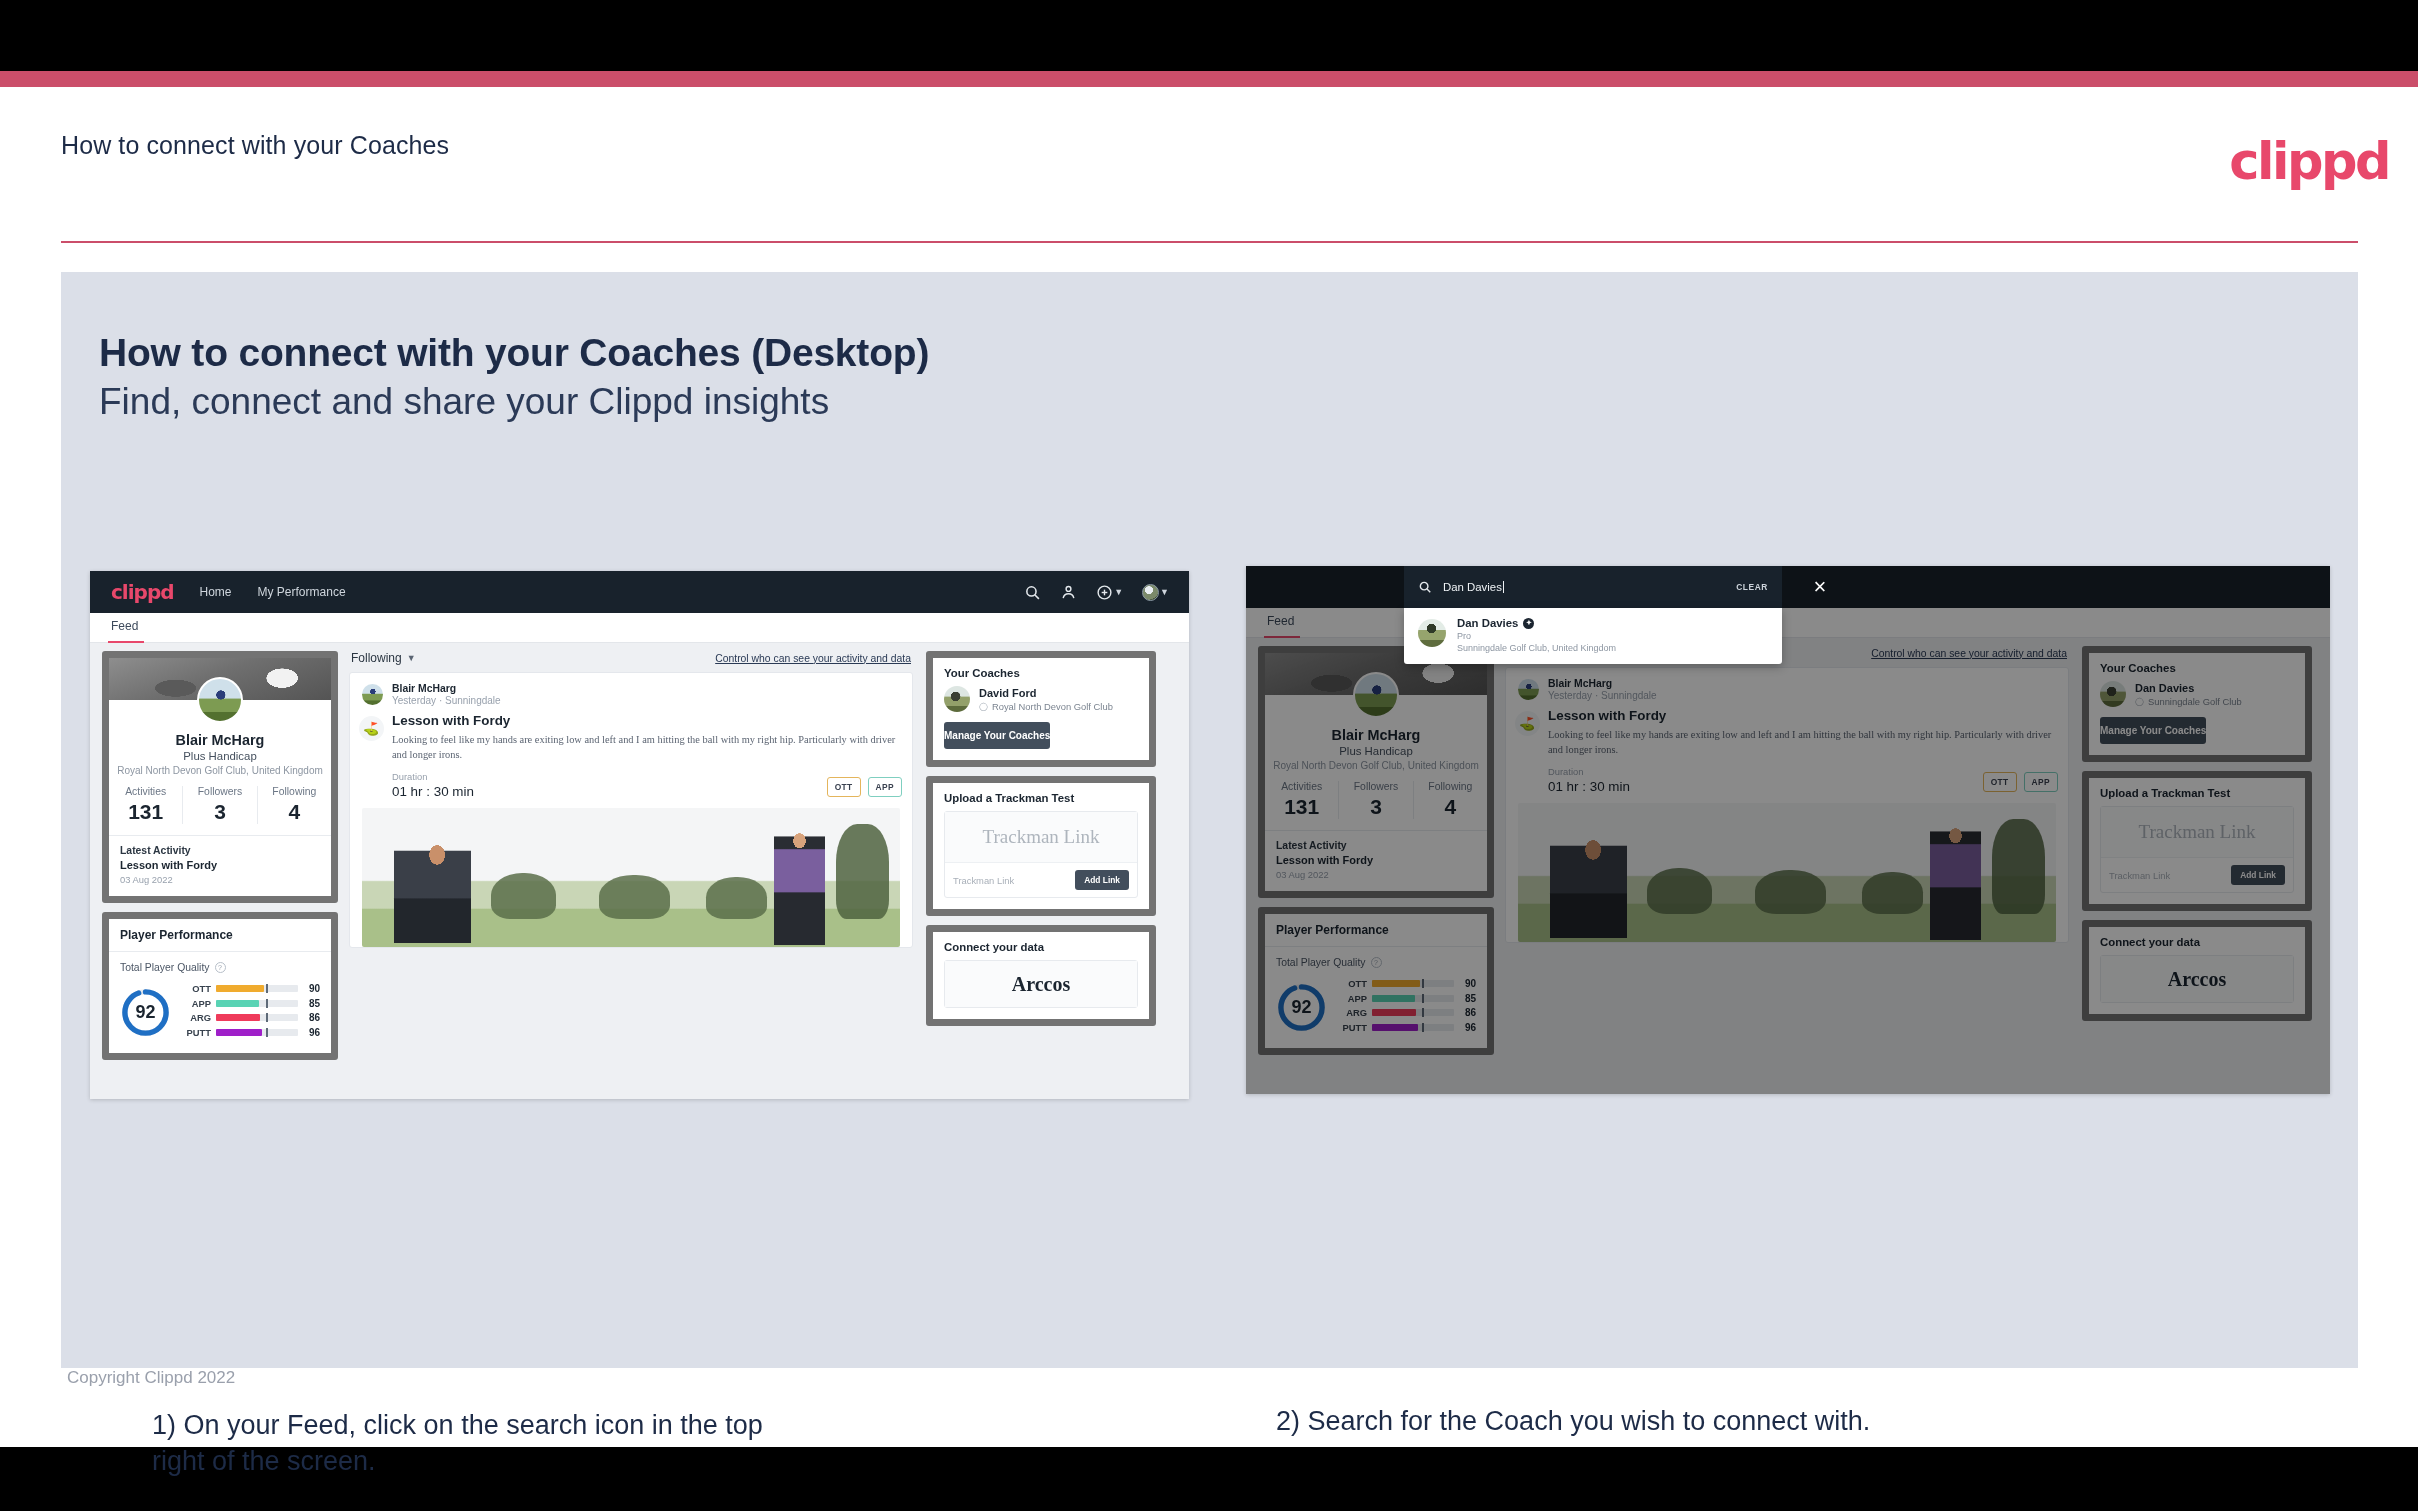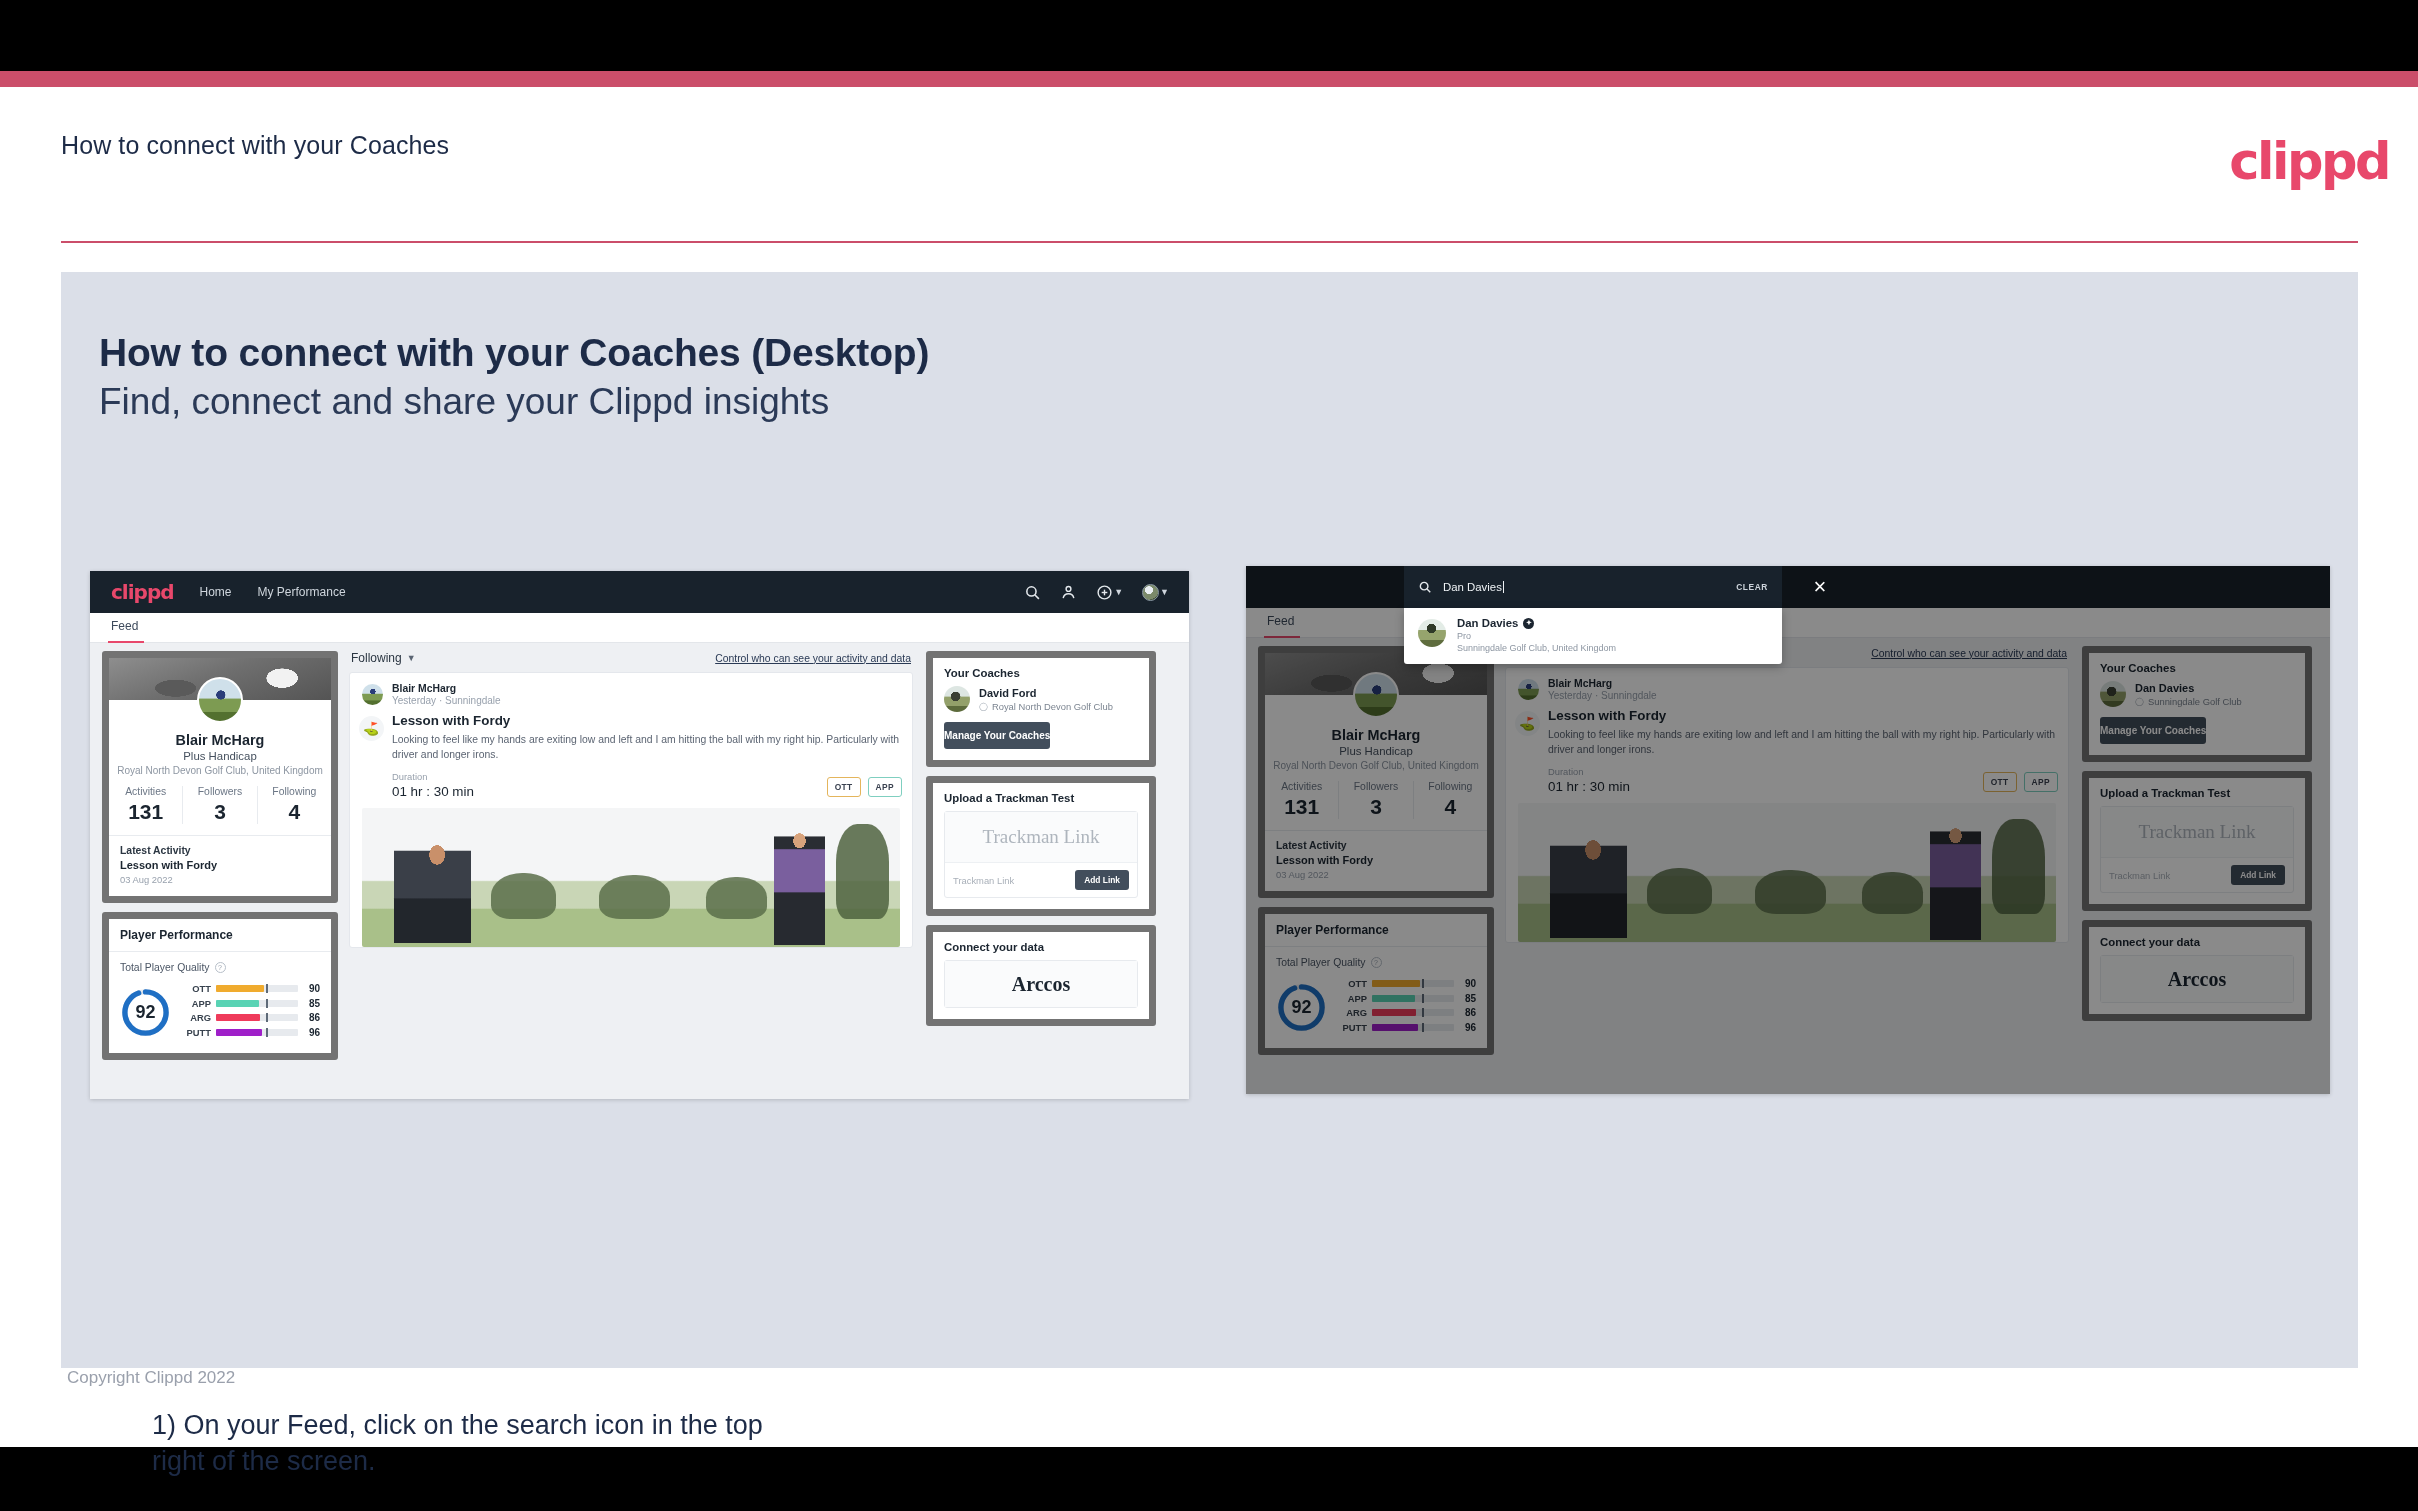"Looking to feel like my" .post-d { font-family: none -> Liberation Serif, serif }
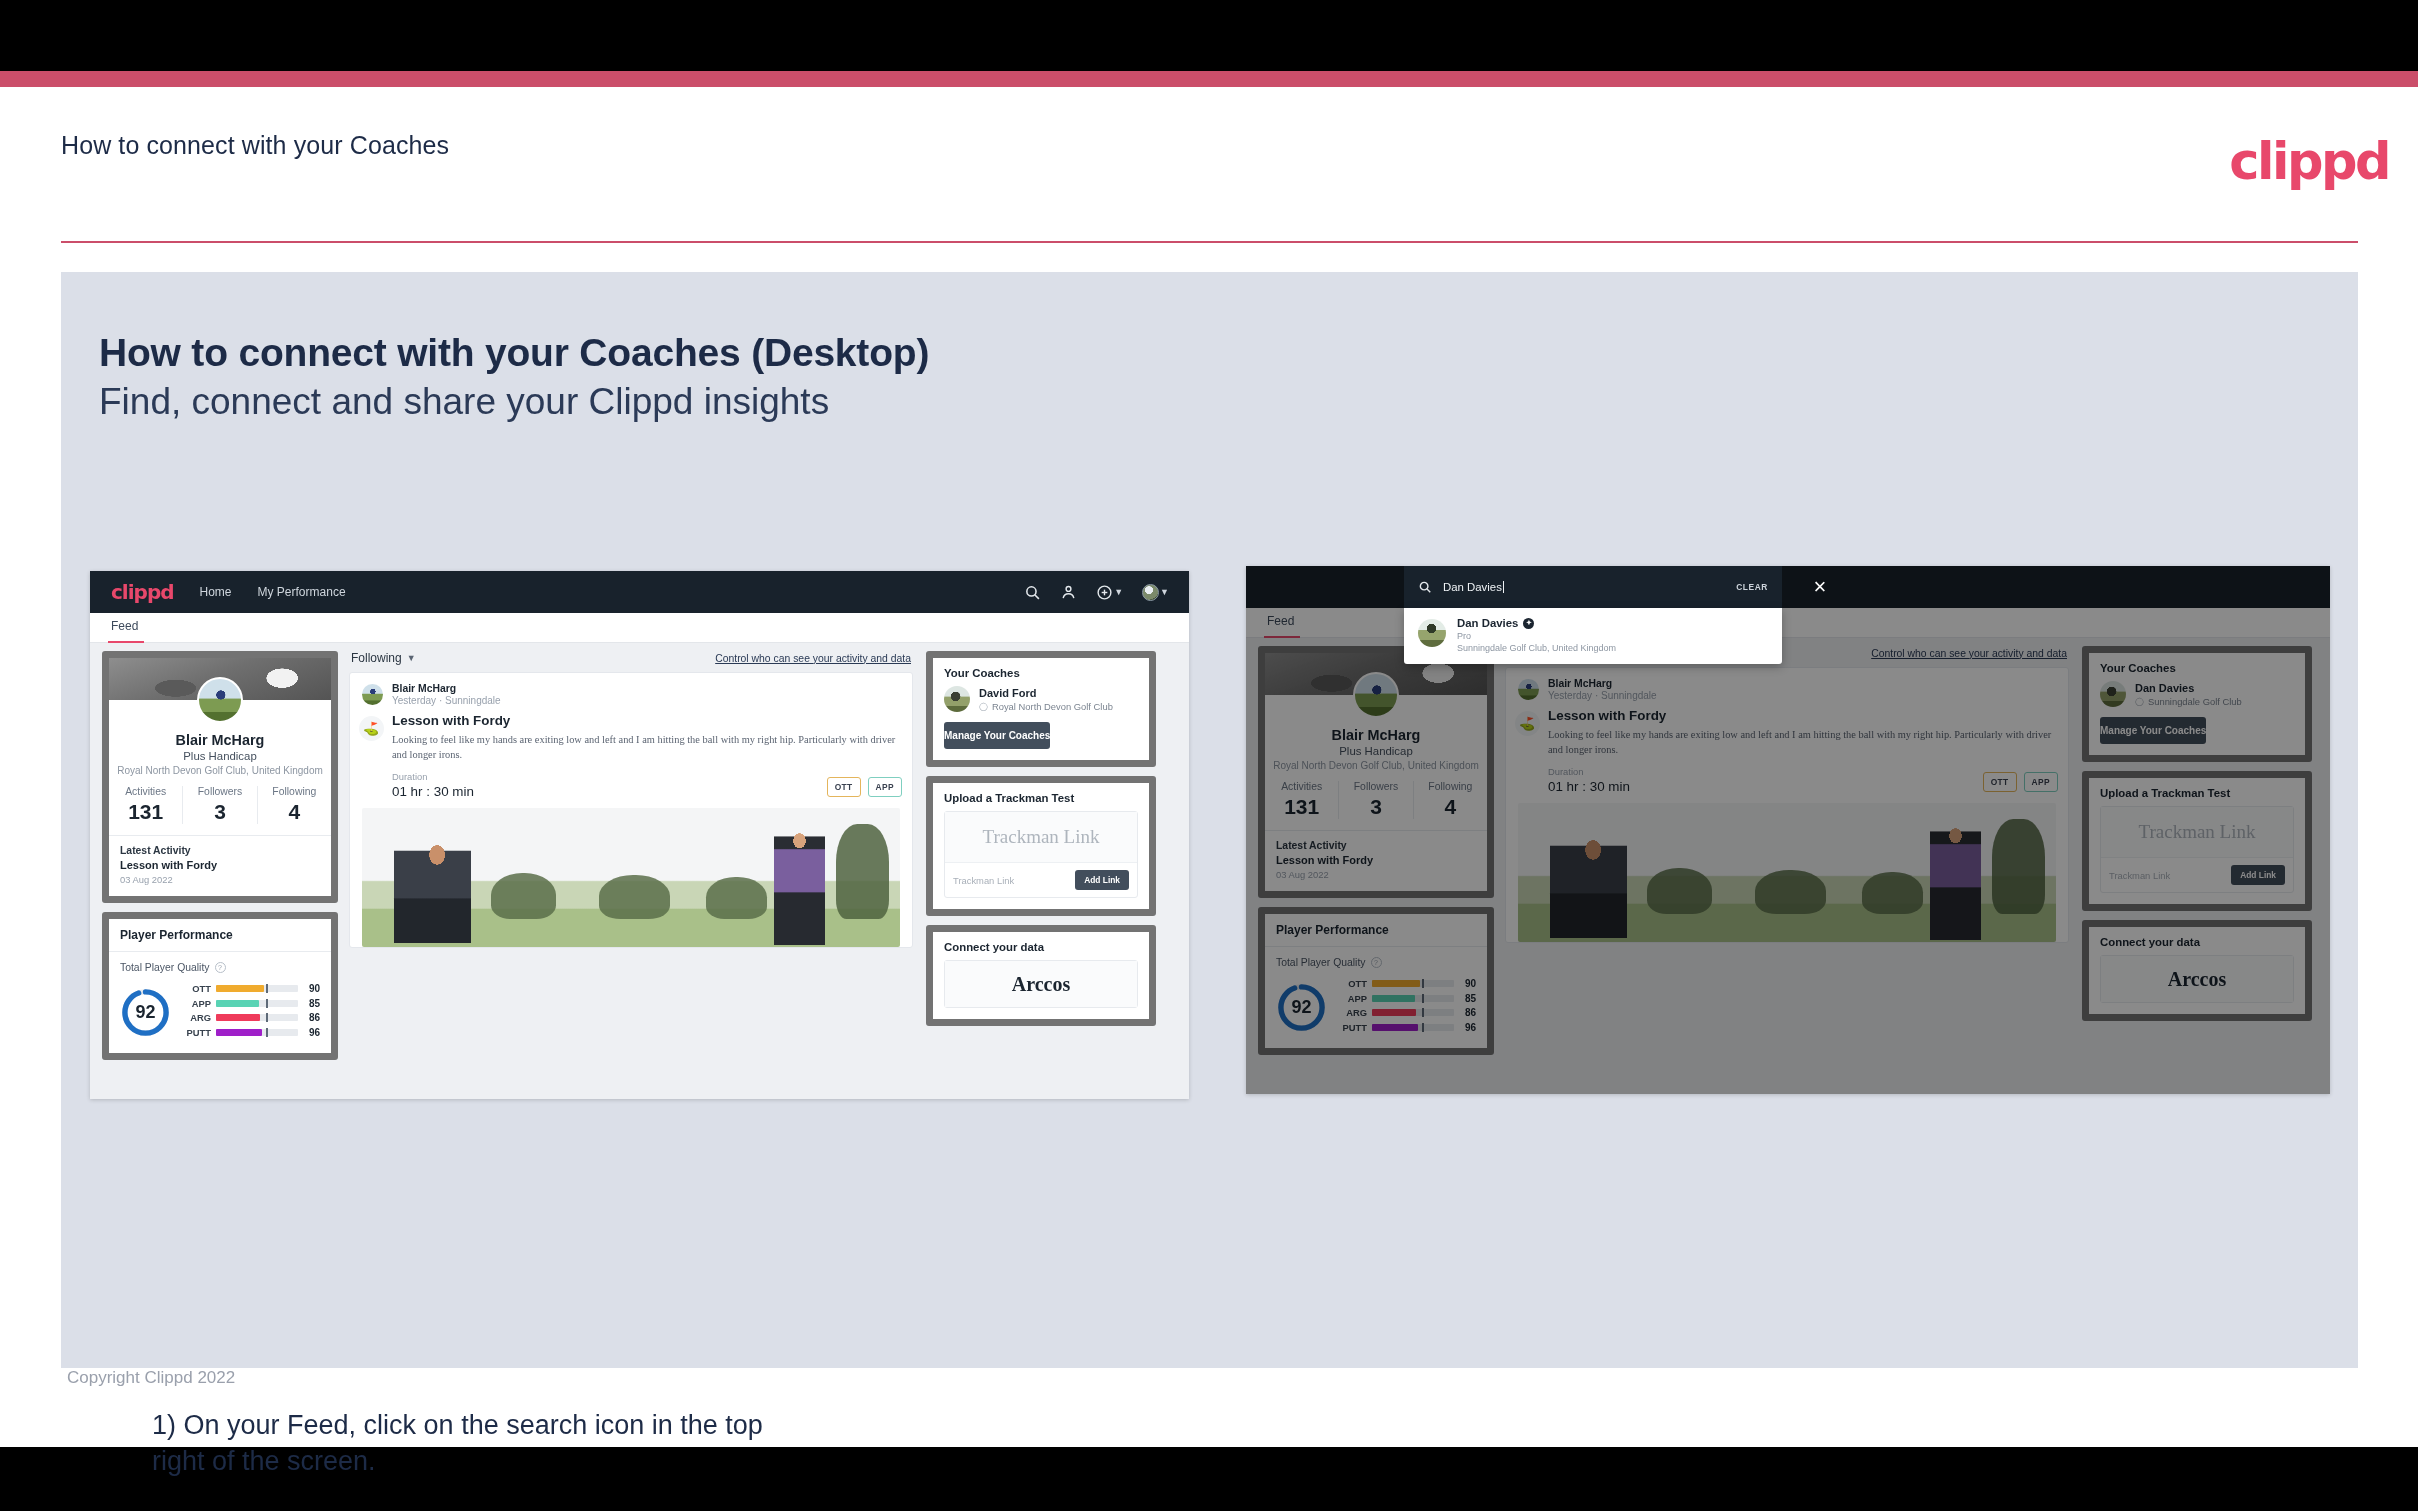"2) Search for the Coach" div.cap { html: none -> <div>2) Search for the Coach you wish to connect with.</div> }
